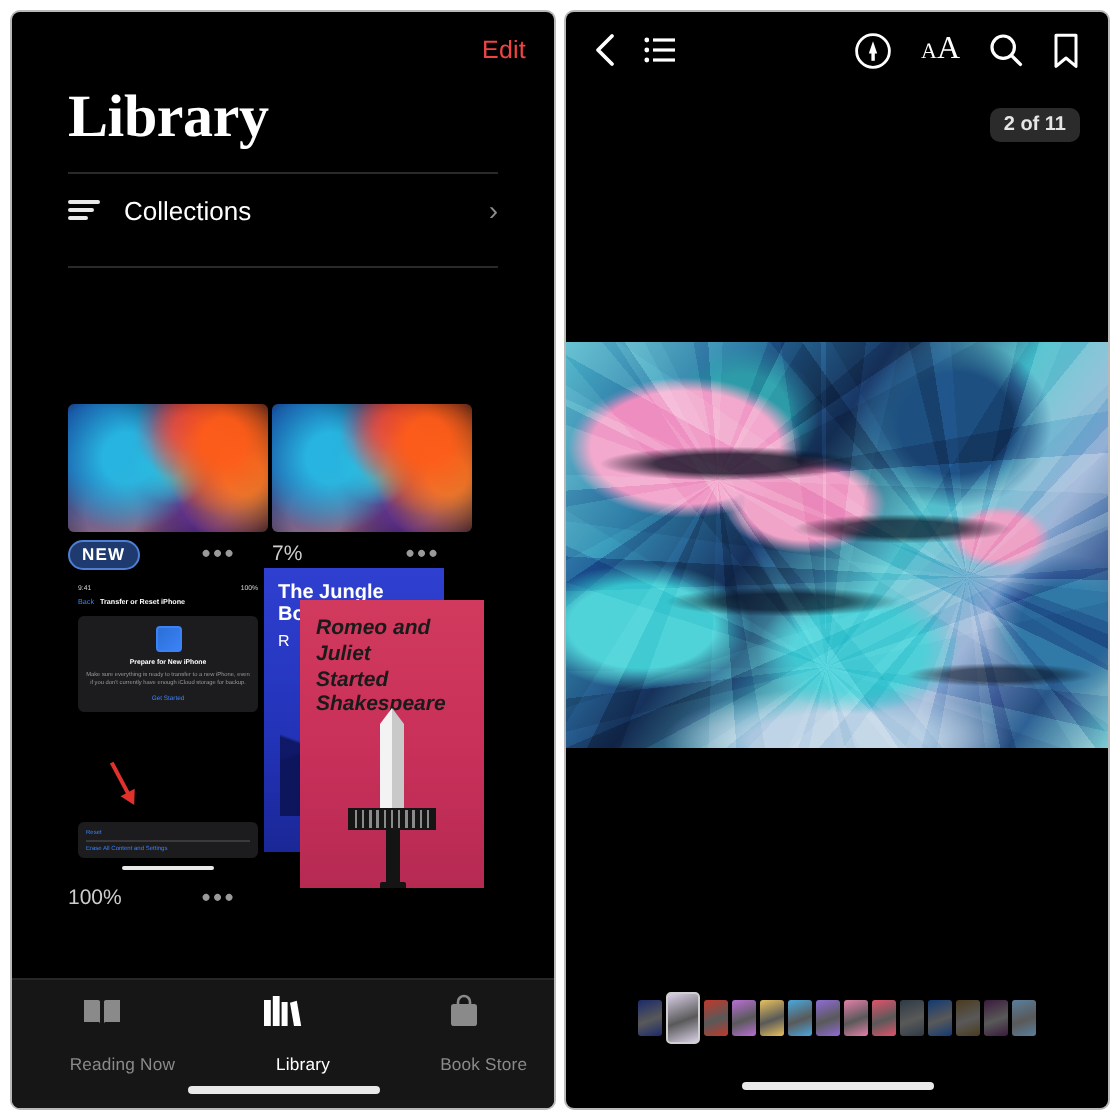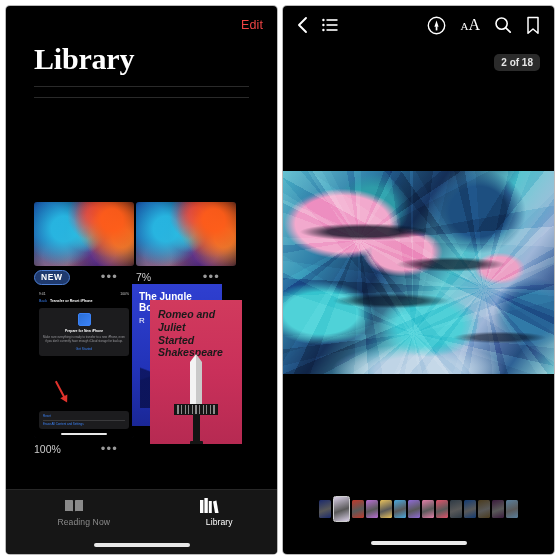"2 of 18" div.page-badge { text: 18 -> 11 }
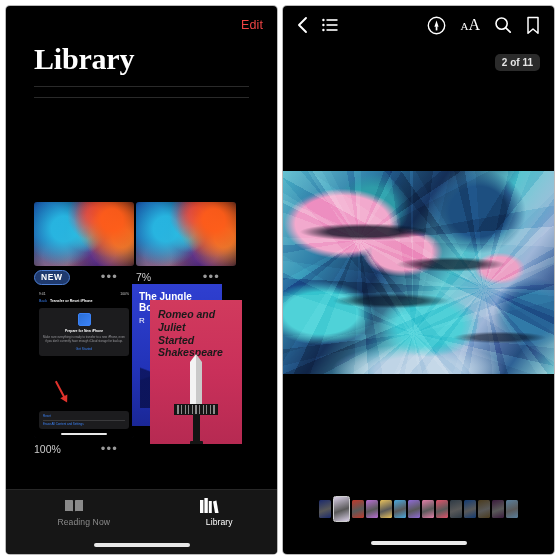"Collections" div.collections-row { html: none -> <div> <span> <i></i> <i></i> <i></i> </span> <span>Collections</span> <span>›</span> </div> }
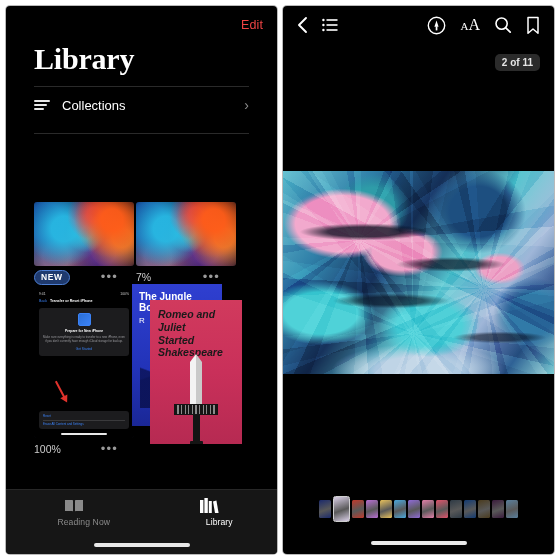"Reading Now" .tab .tl { margin-top: 3px -> 13px }
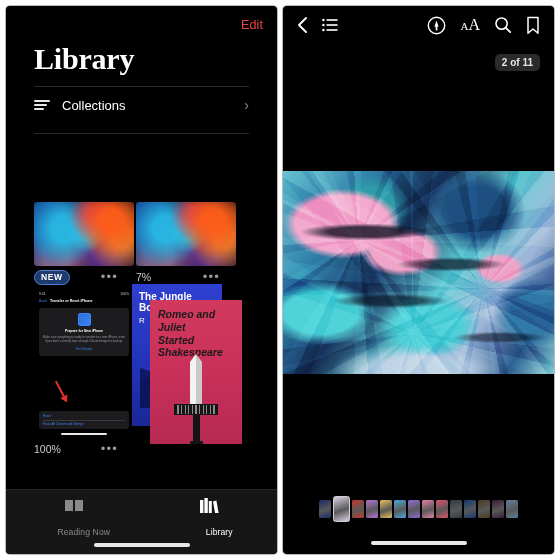"Book Store" div.tab { html: none -> <div> <span> <svg> <path></path> <rect></rect> </svg> </span> <span>Book Store</span> </div> }
